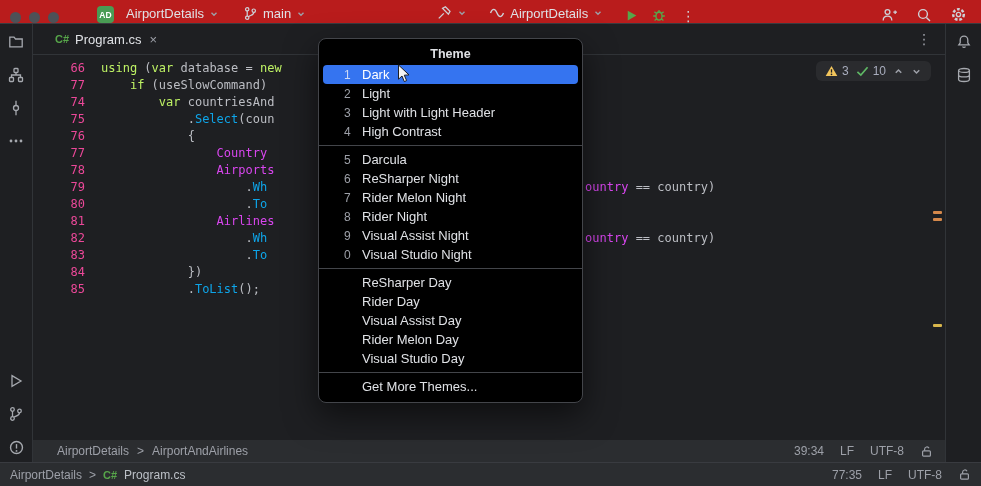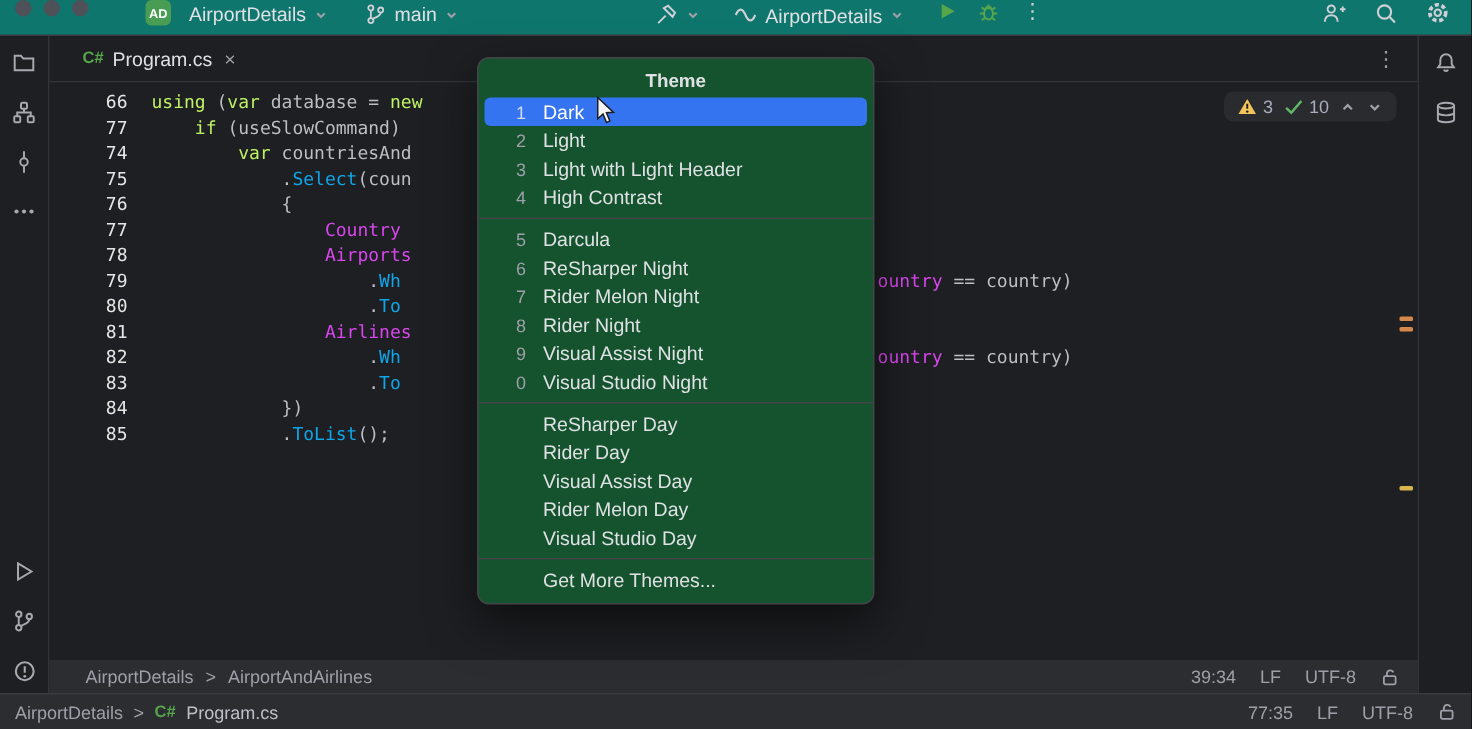"AD" .titlebar { align-items: flex-start -> flex-end; background: #0f766e -> #b91c1c }
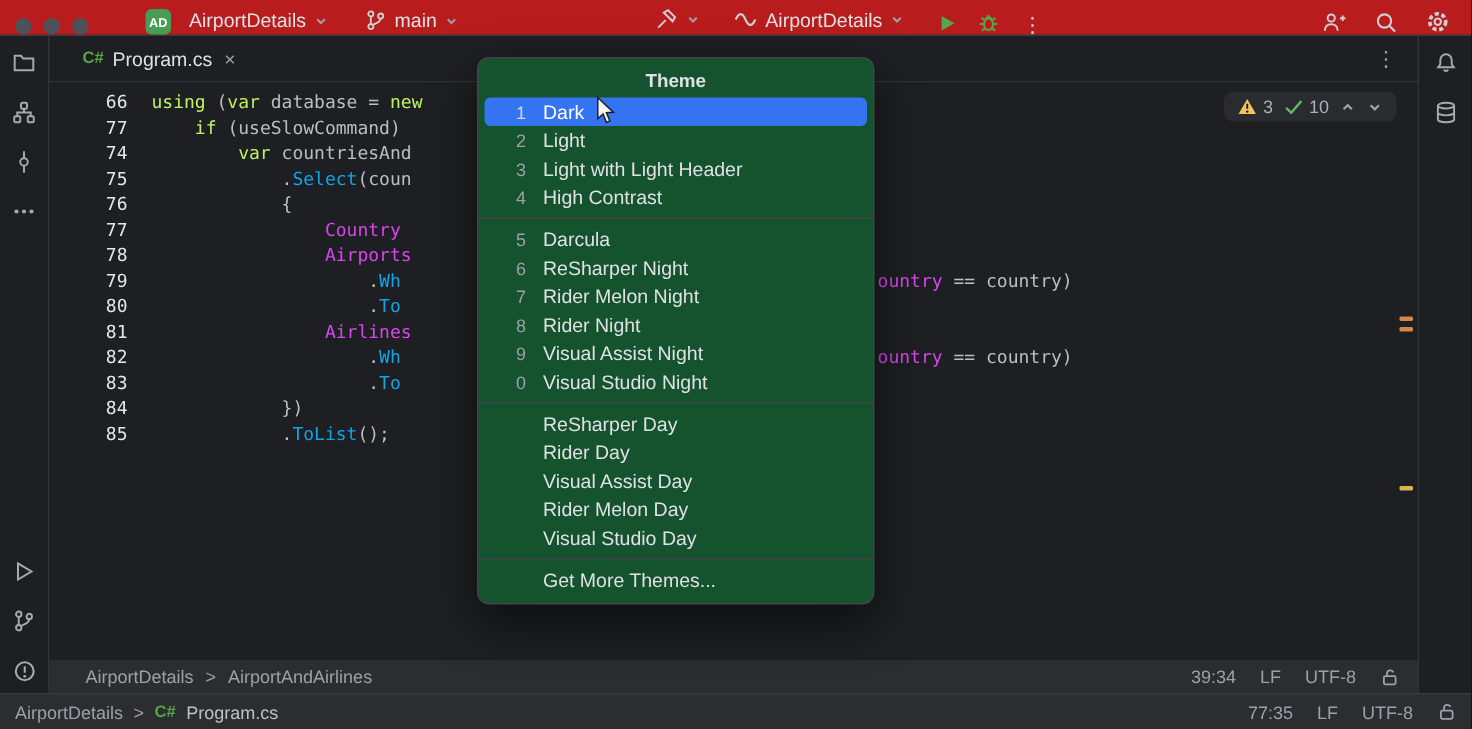"Theme" .popup { background: #14532d -> #000000 }
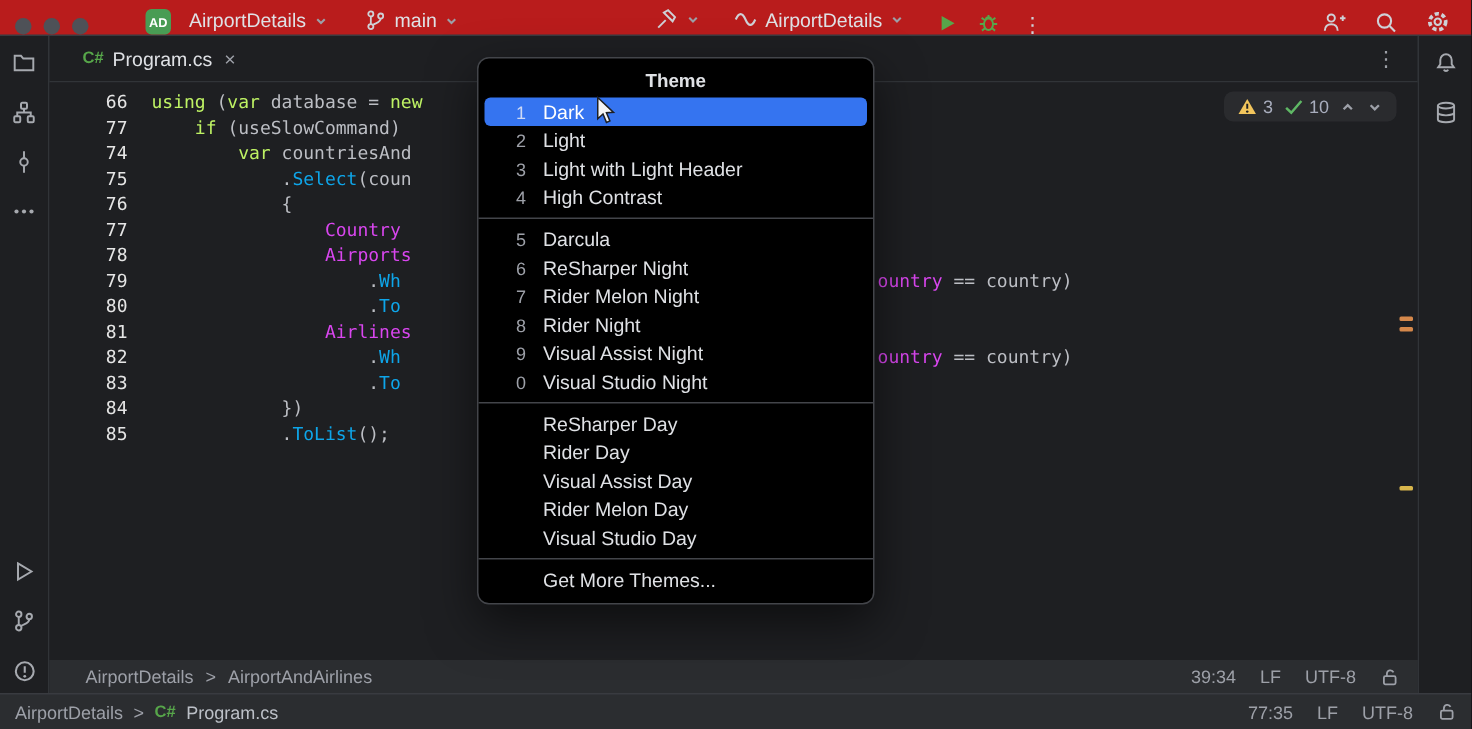"66" .gut { color: #e5e5e5 -> #ec4899 }
